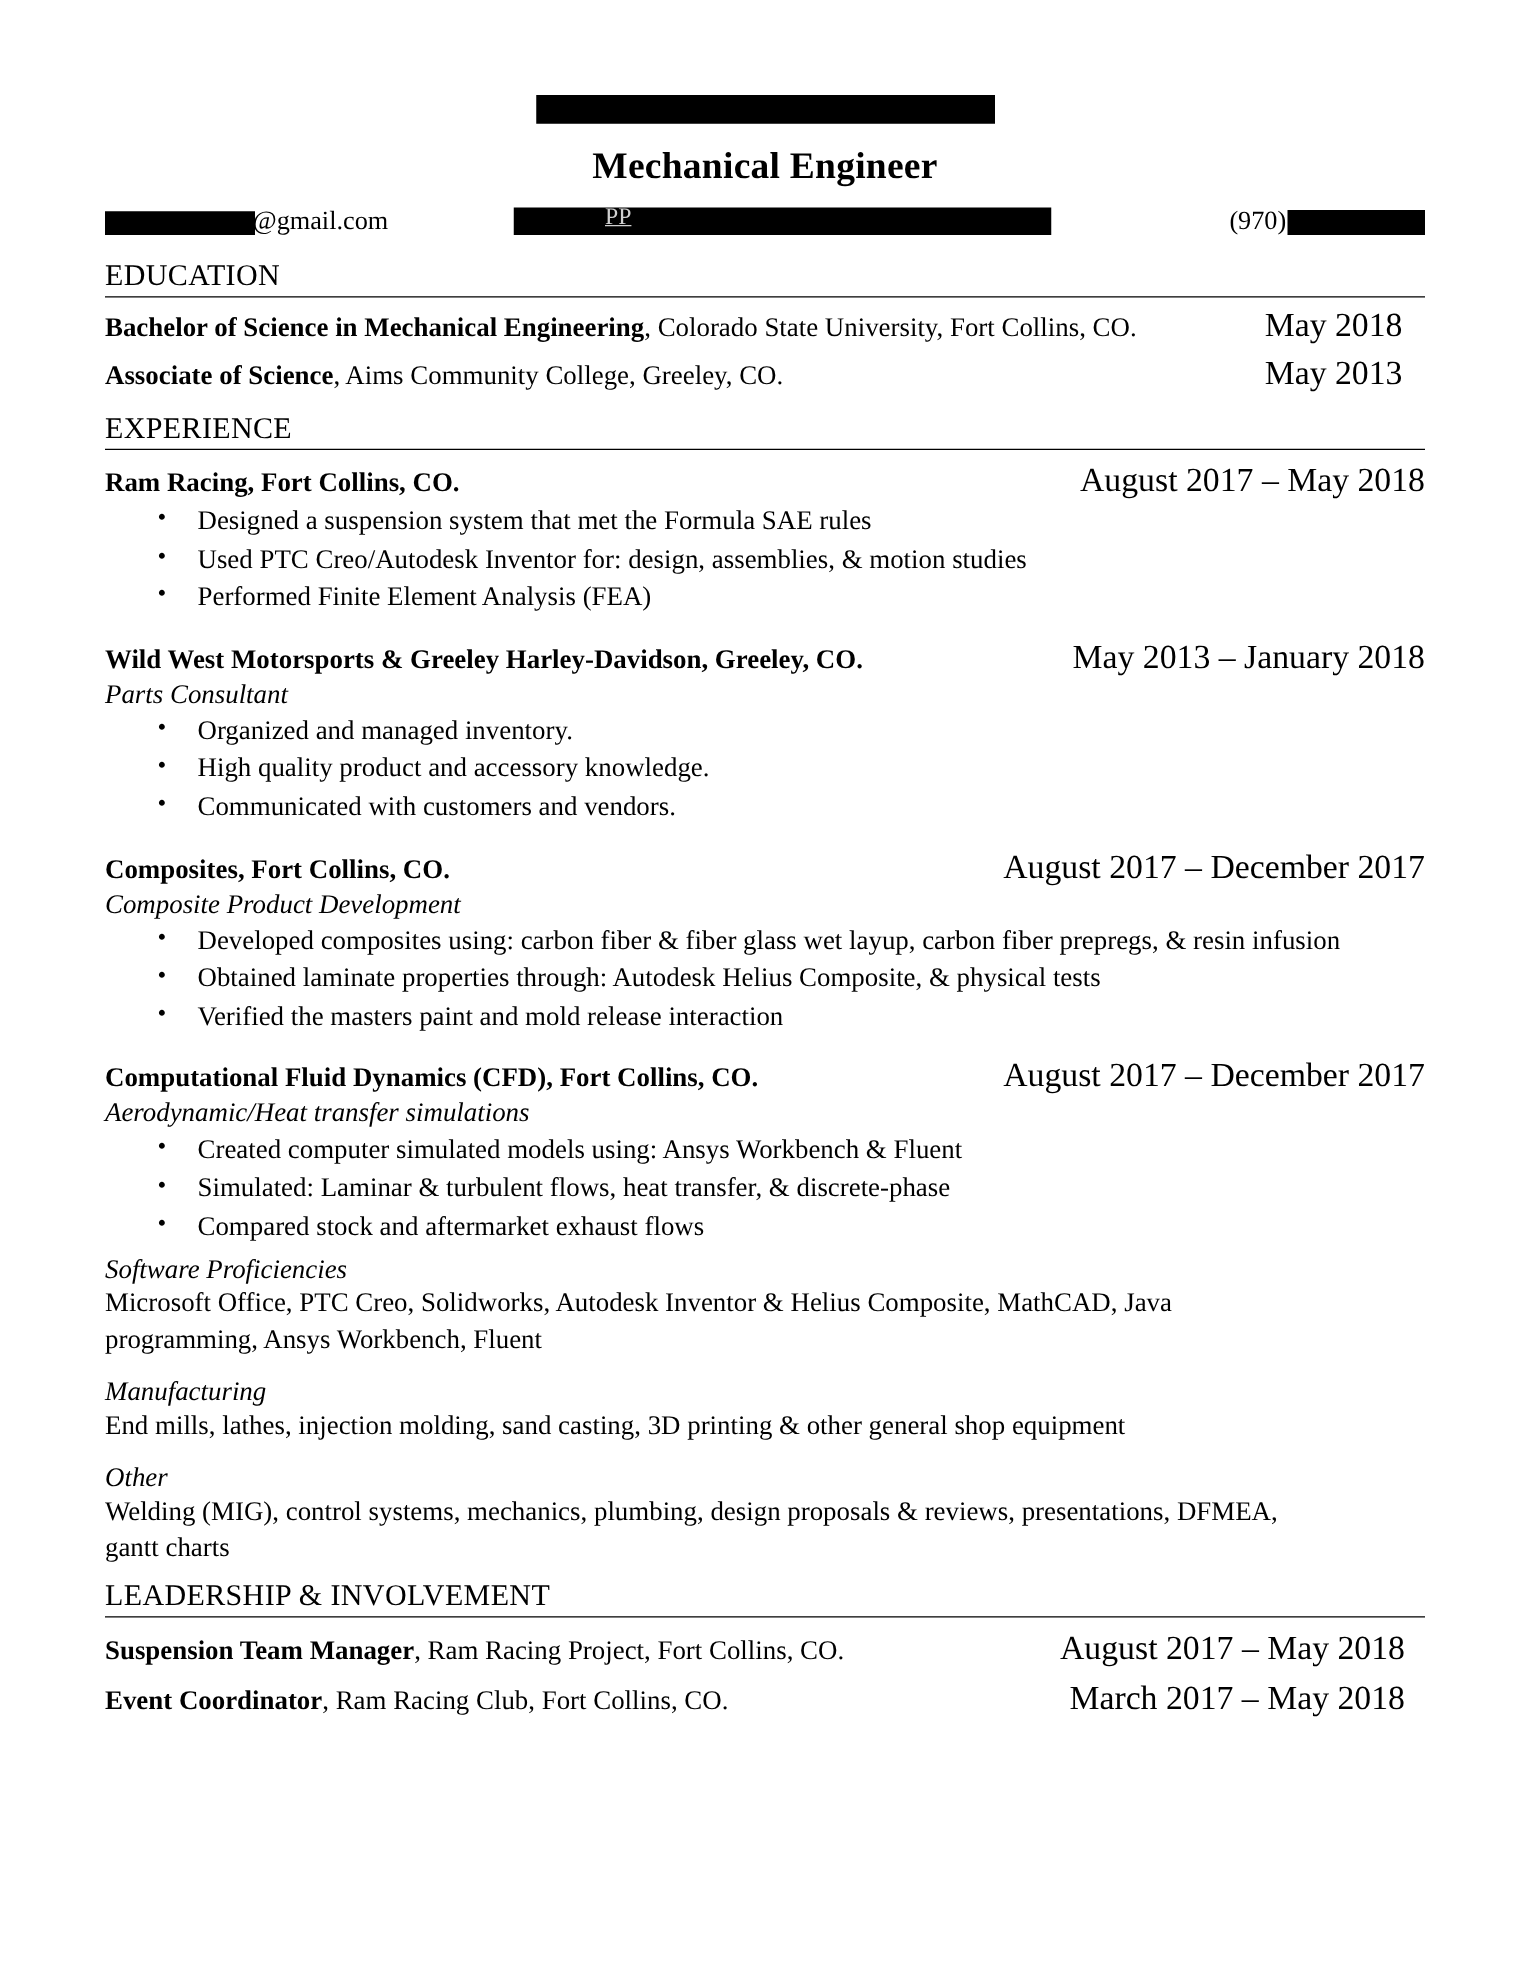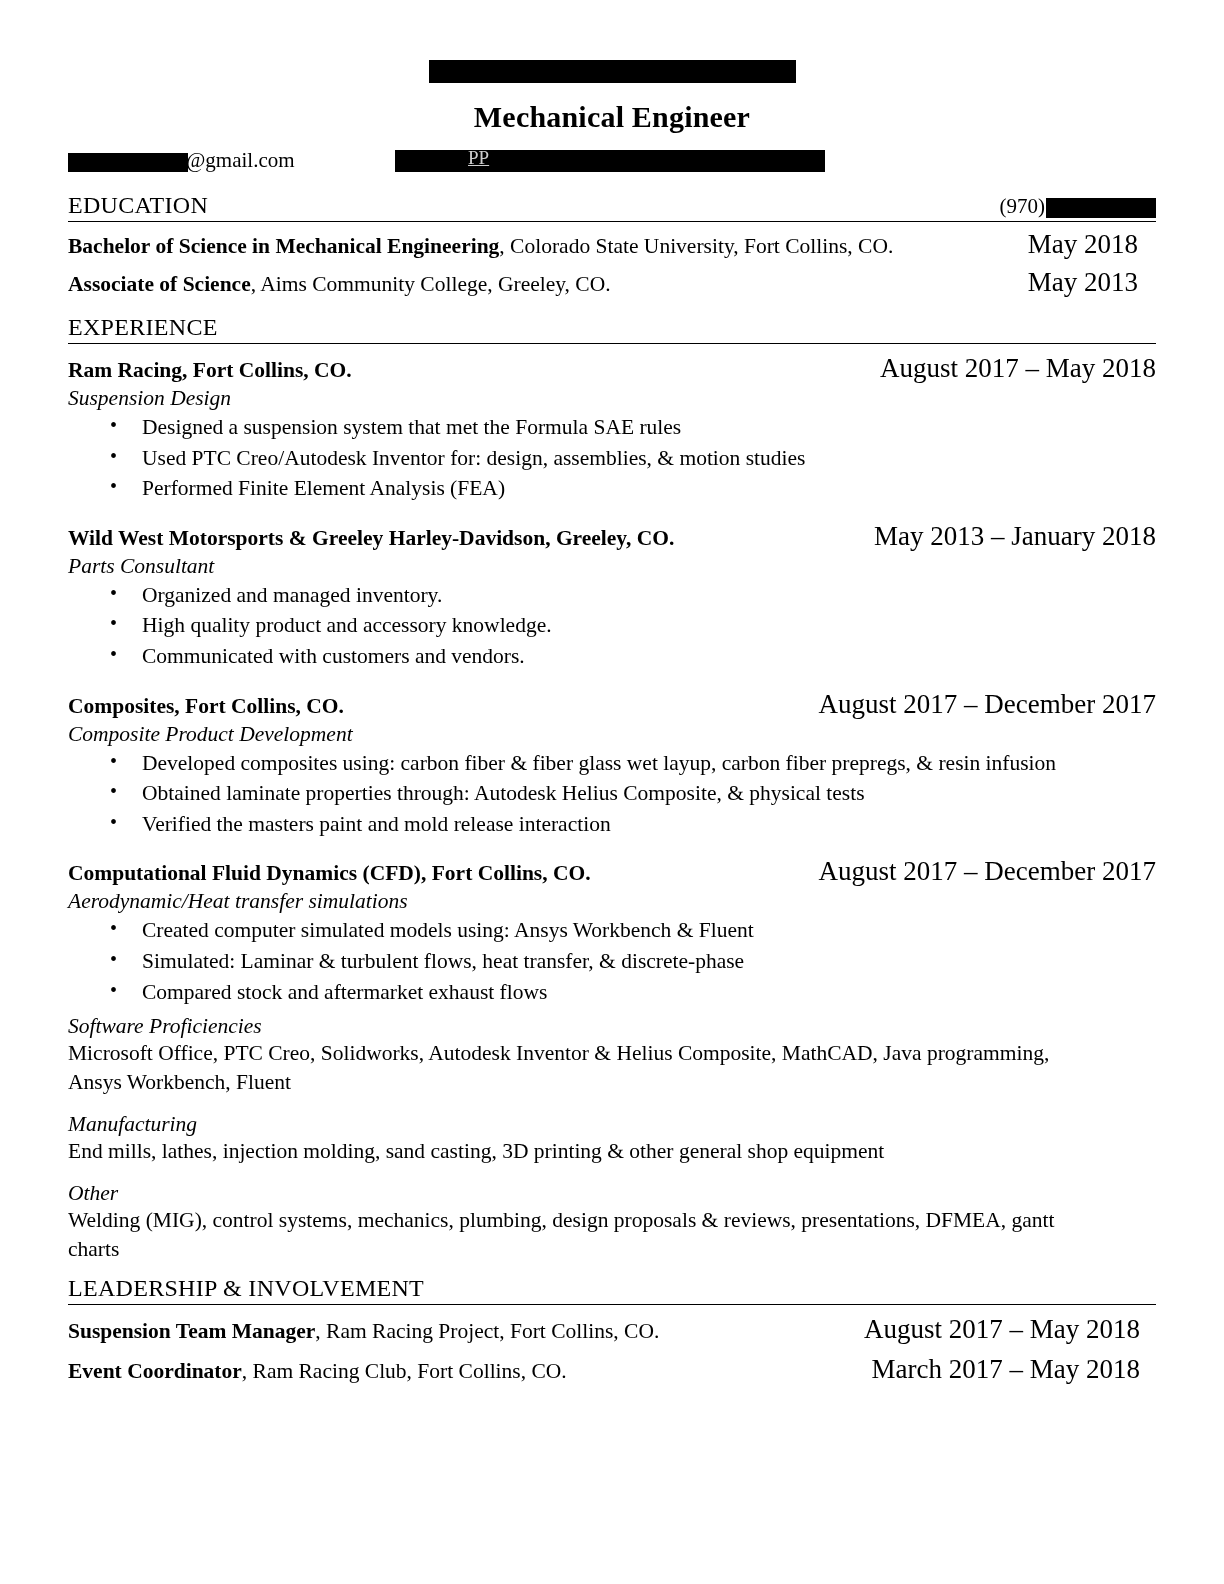"Mechanical Engineer" .page { padding: 0 -> 16px }
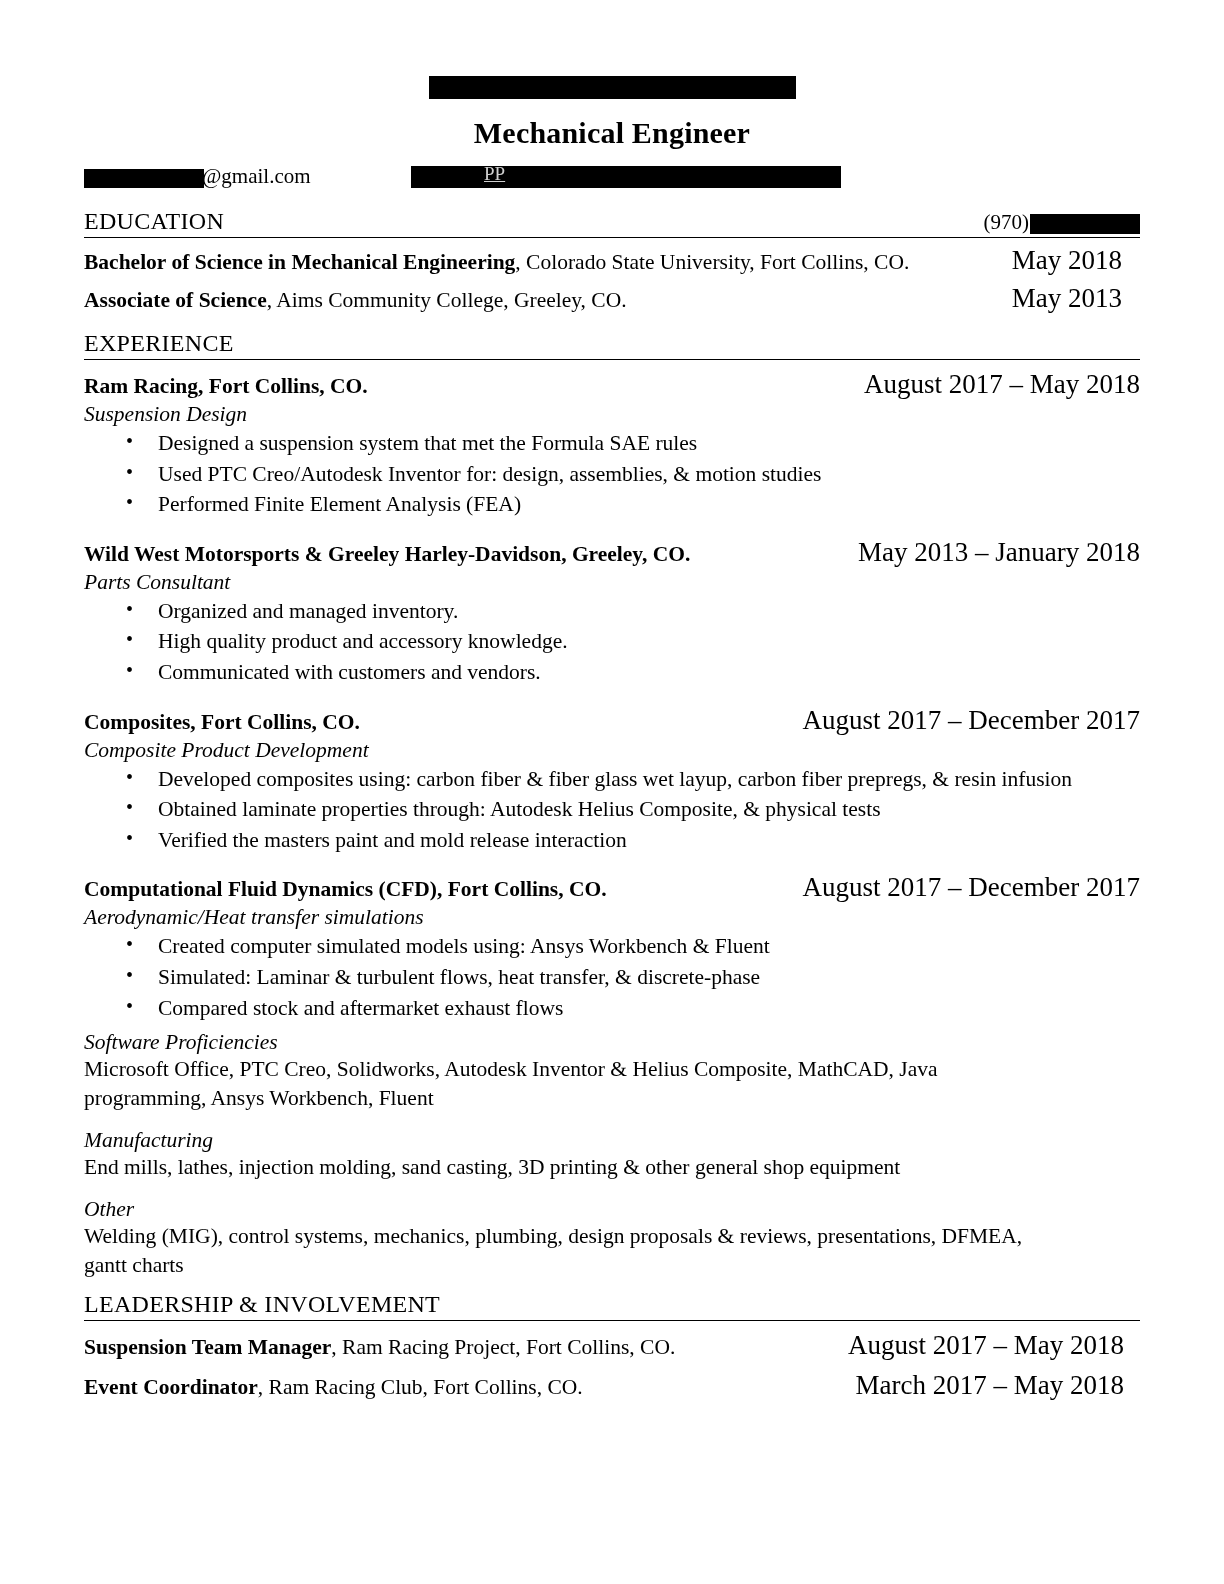"(970)" .contact-right { margin-top: 46px -> none }
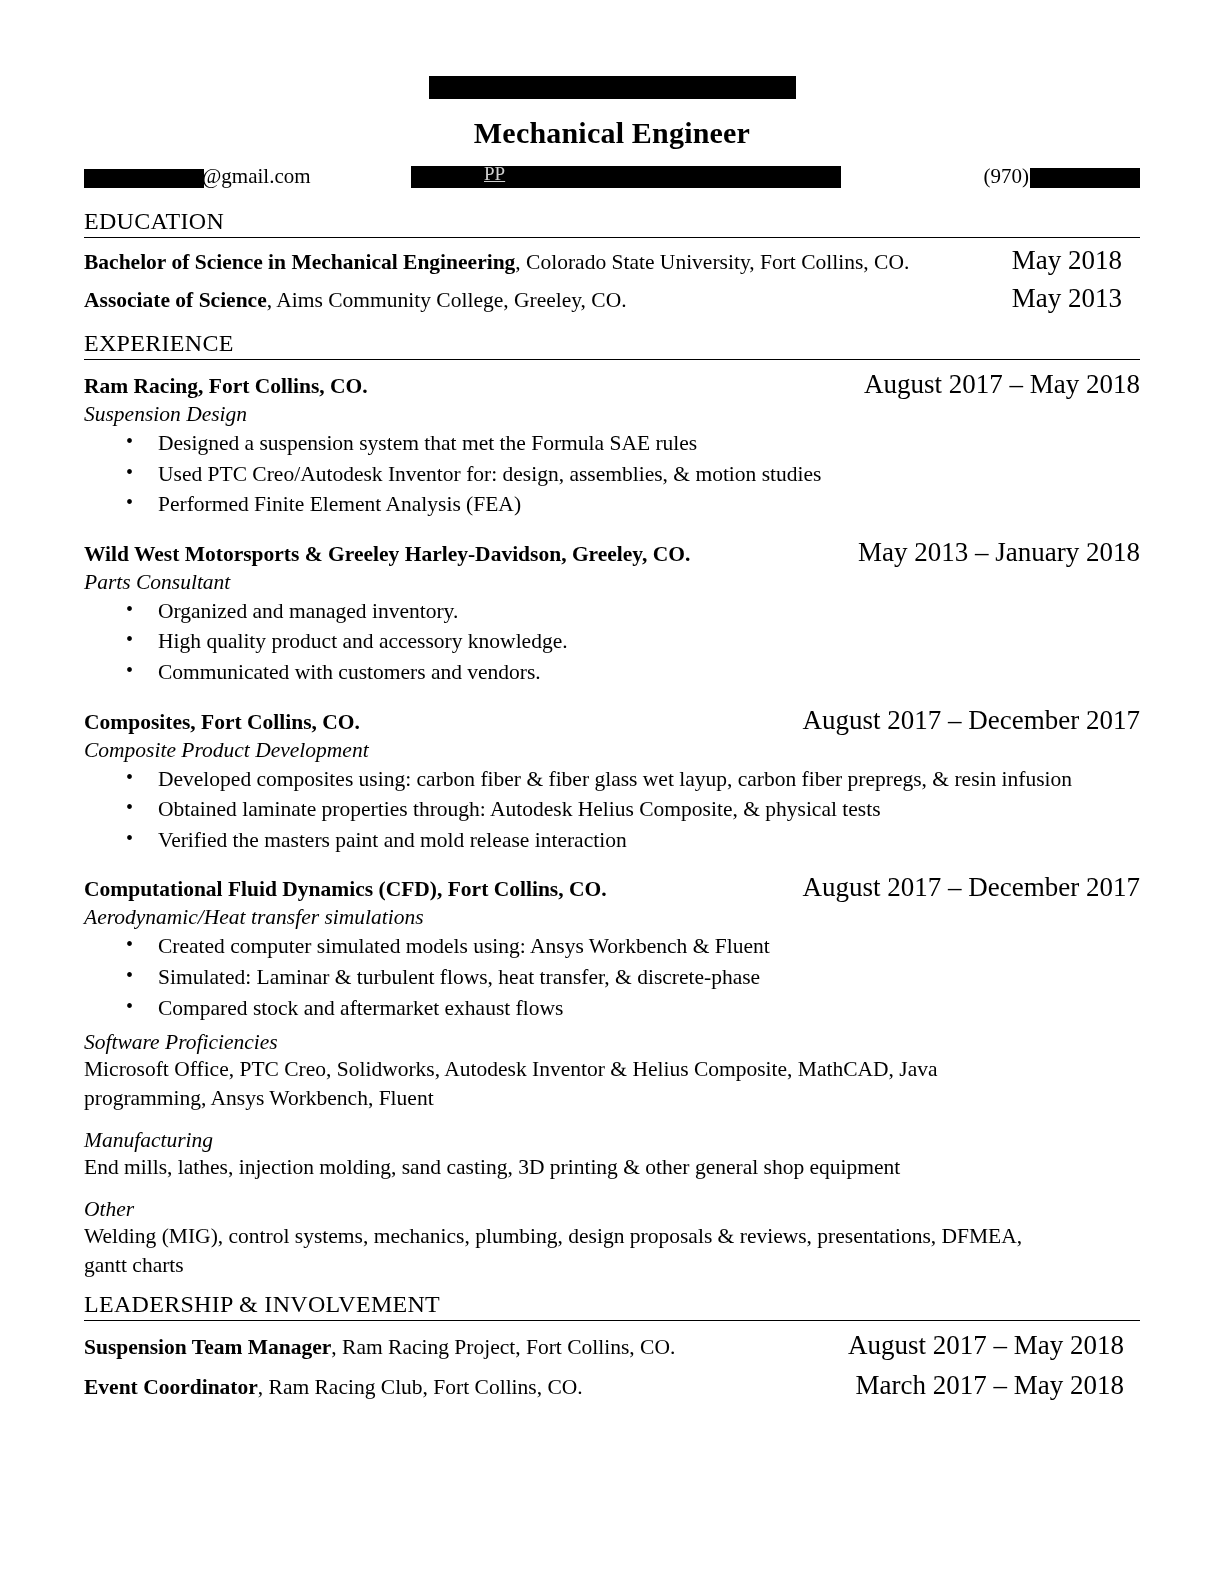"Suspension Design" div.role { html: <div>Suspension Design</div> -> none }
